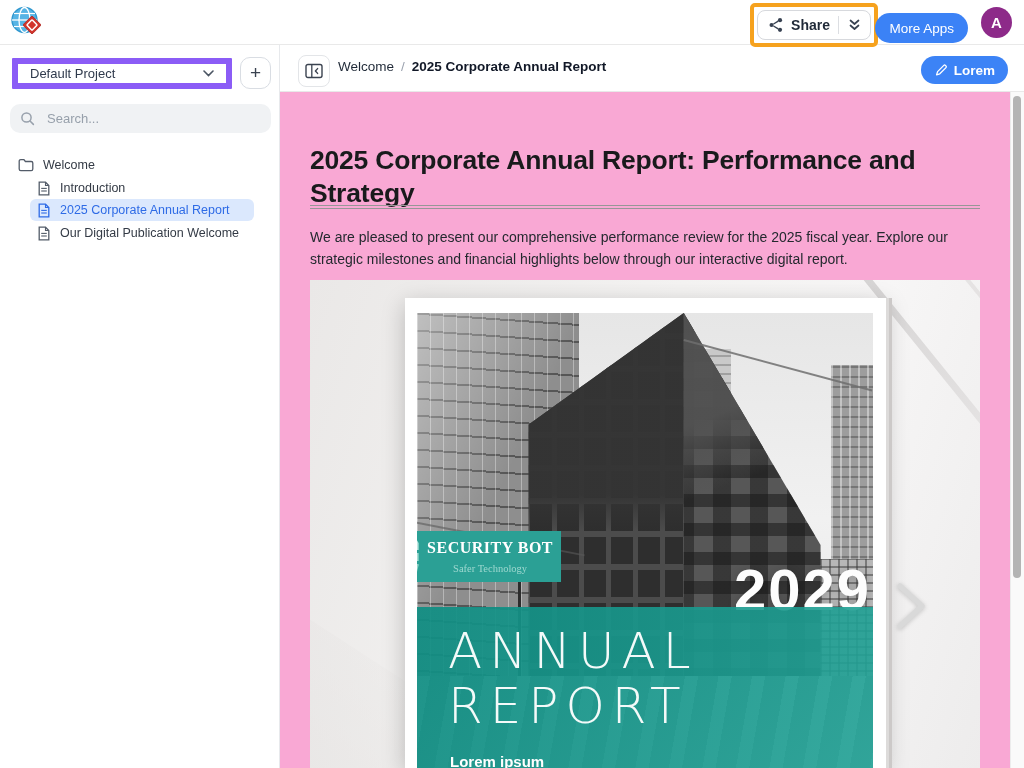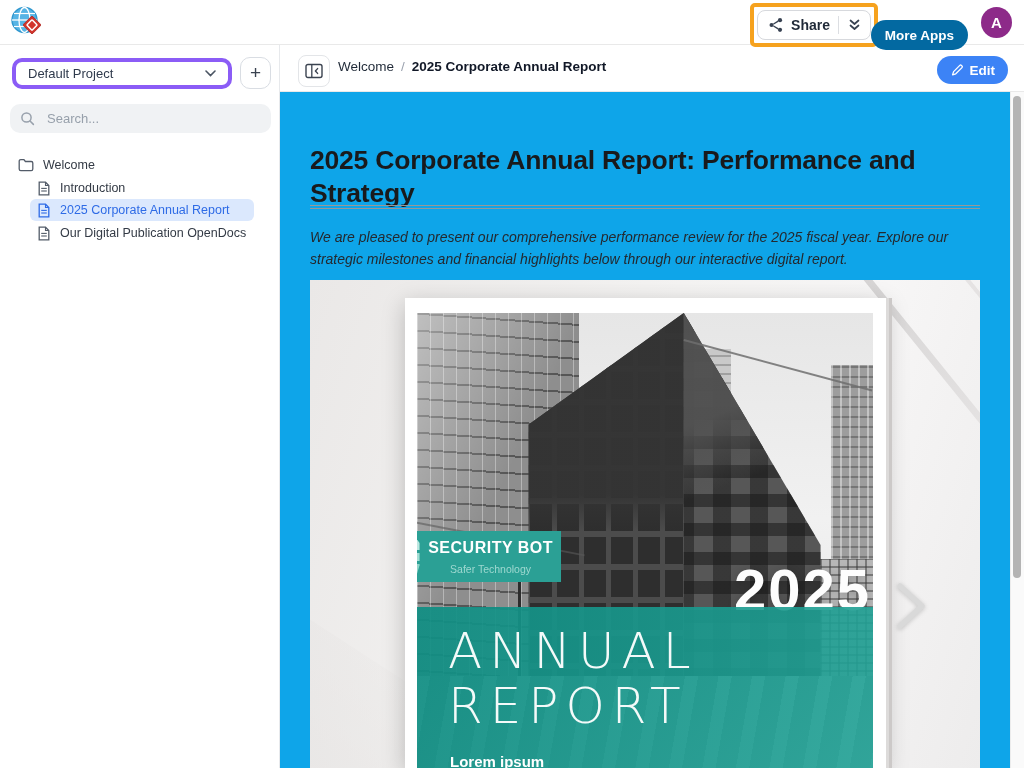"More Apps" .moreapps-btn { background: #0369a1 -> #3b82f6; font-weight: 700 -> 400; top: 20px -> 13px }
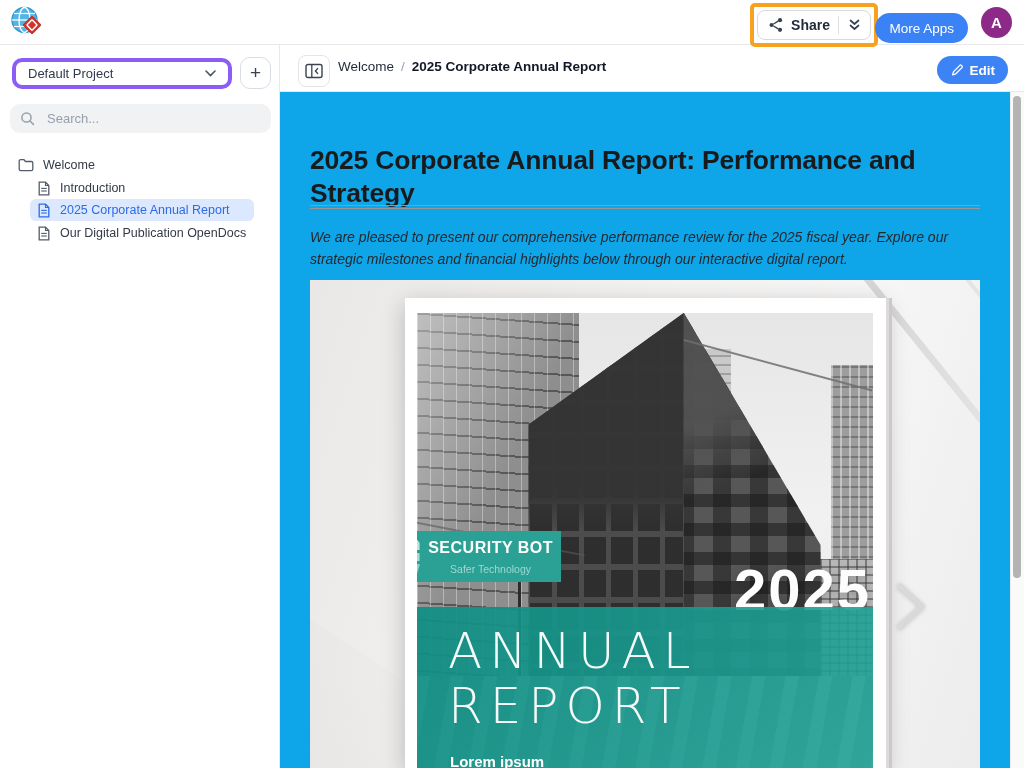"Default Project" .project-select { border: 4px solid #8b5cf6 -> 6px solid #8b5cf6; border-radius: 10px -> 1px }
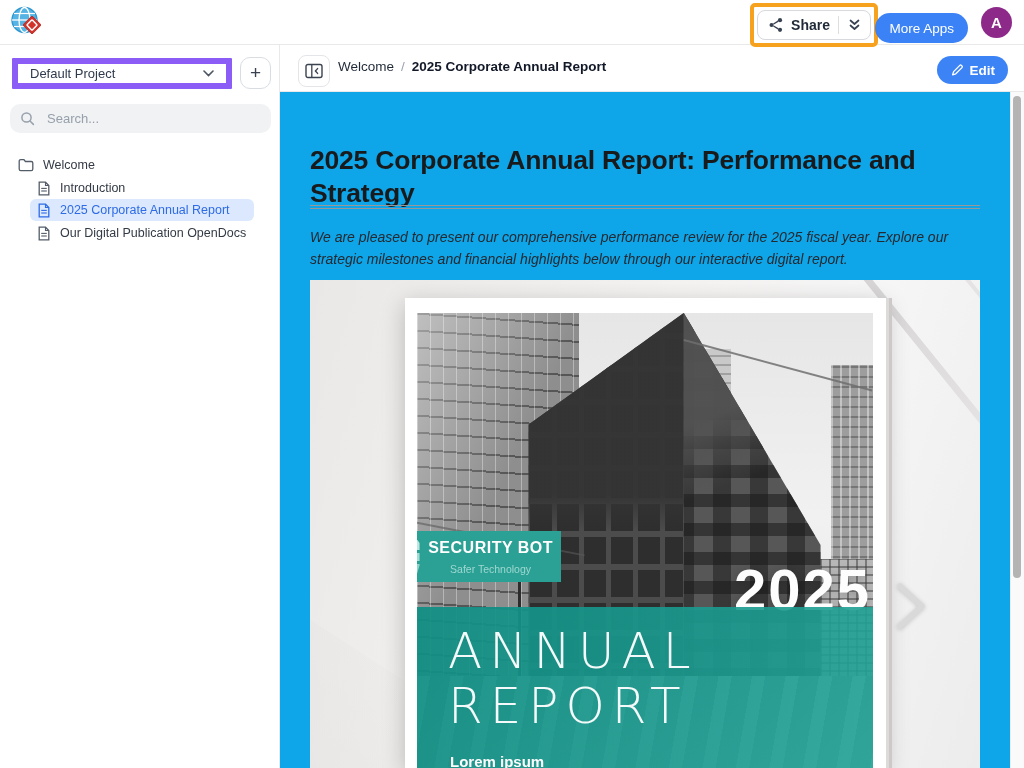"Edit" span { text: Edit -> Lorem }
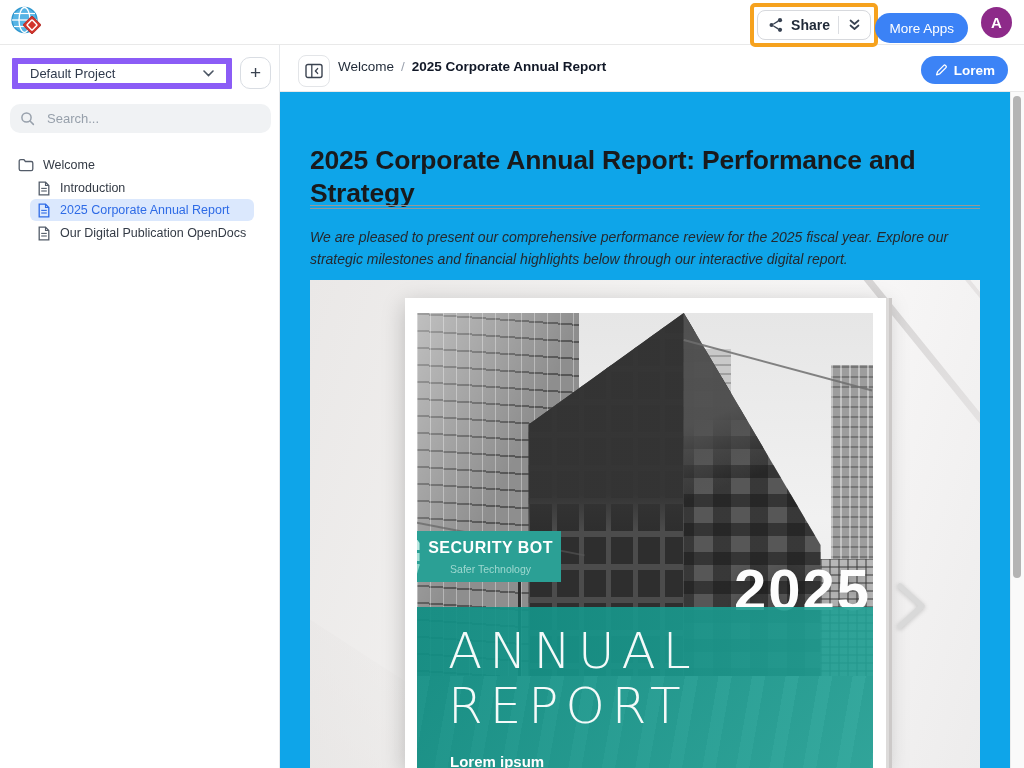"2025 Corporate Annual Report:" .content { background: #0ea5e9 -> #f9a8d4 }
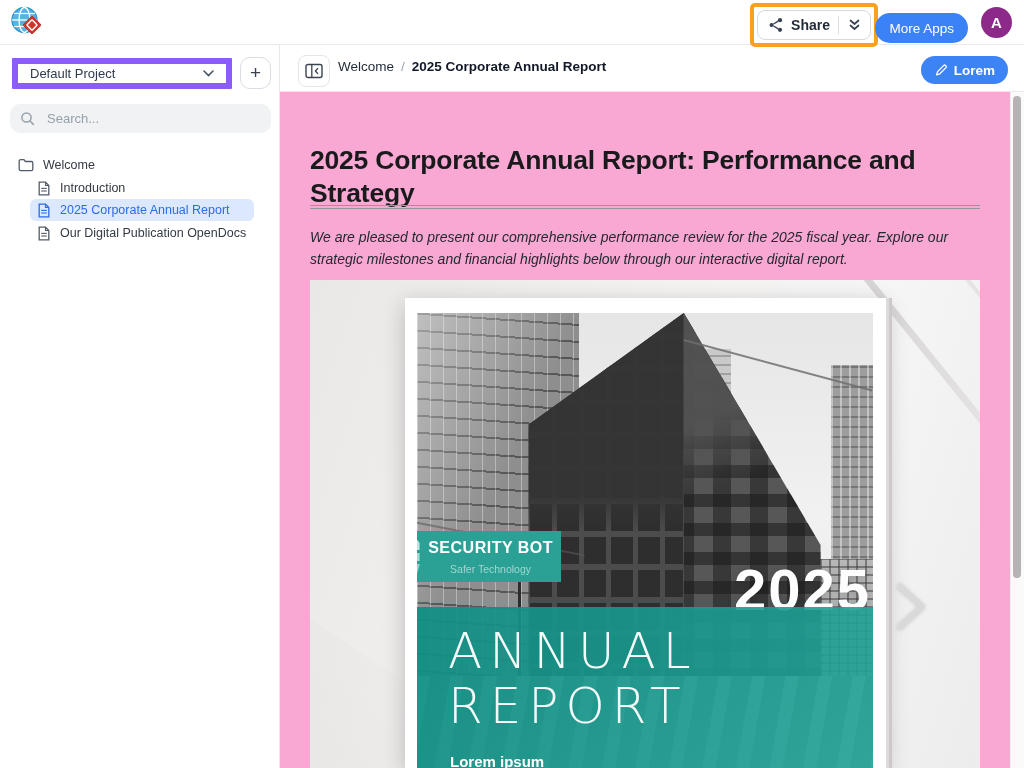"Our Digital Publication OpenDocs" span.t-lbl { text: OpenDocs -> Welcome }
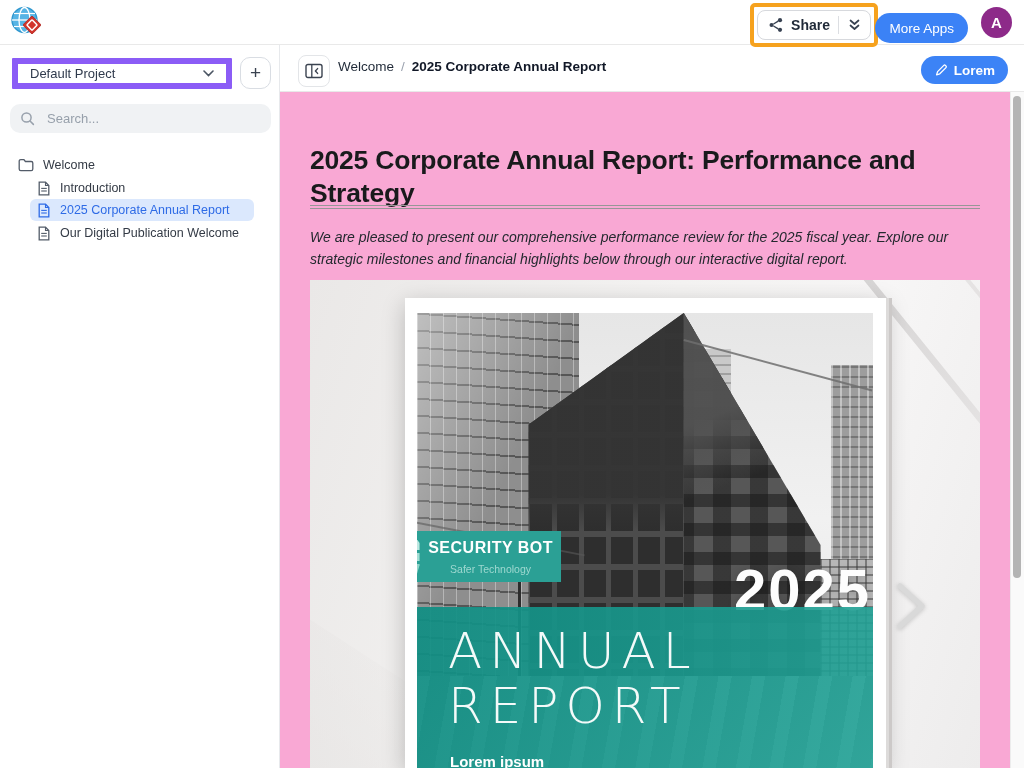"We are pleased to present" .doc-intro { font-style: italic -> none }
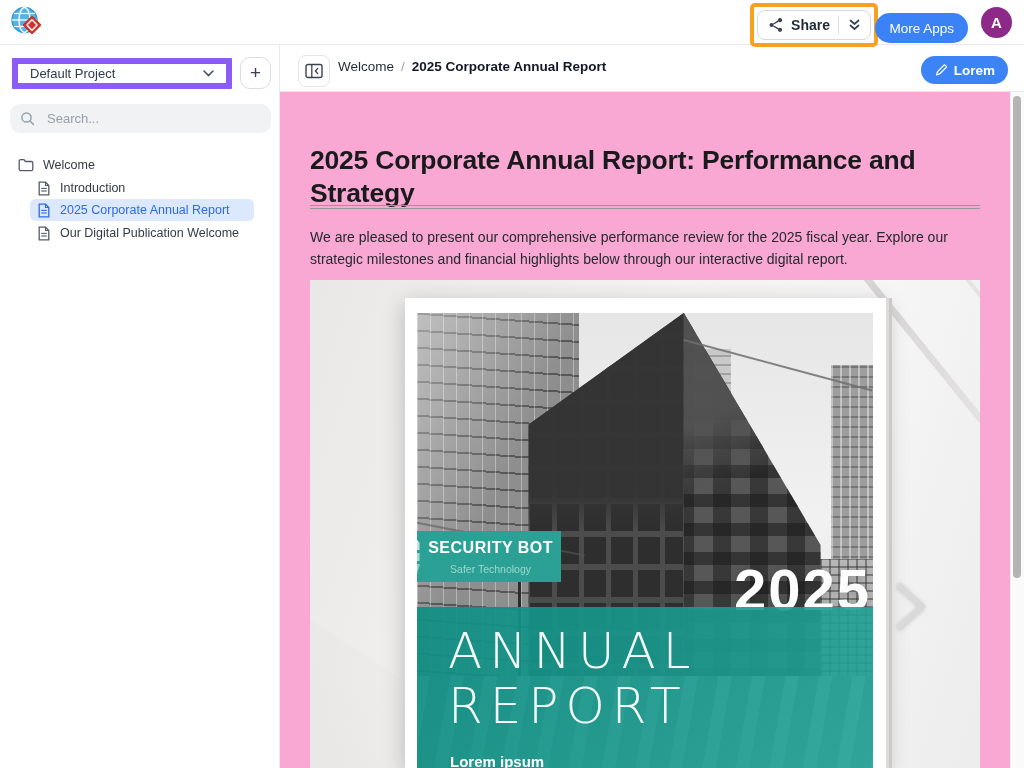"SECURITY BOT" .brand-badge { font-family: none -> Liberation Serif, serif }
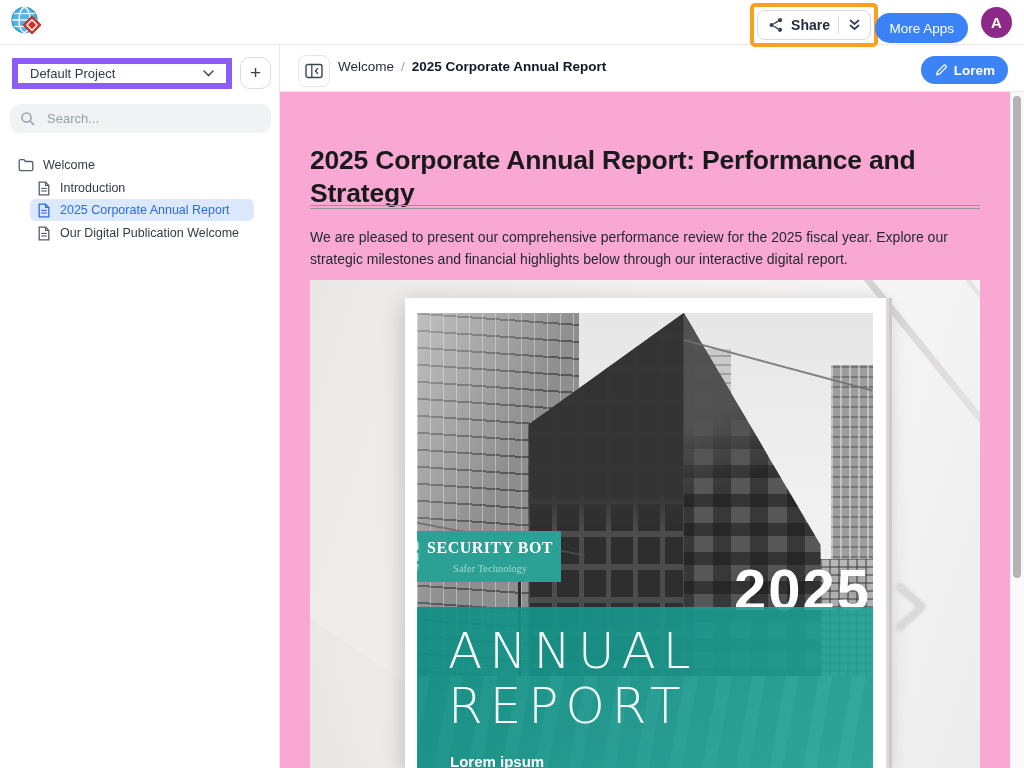"2025" div.cover-year { text: 2025 -> 2029 }
